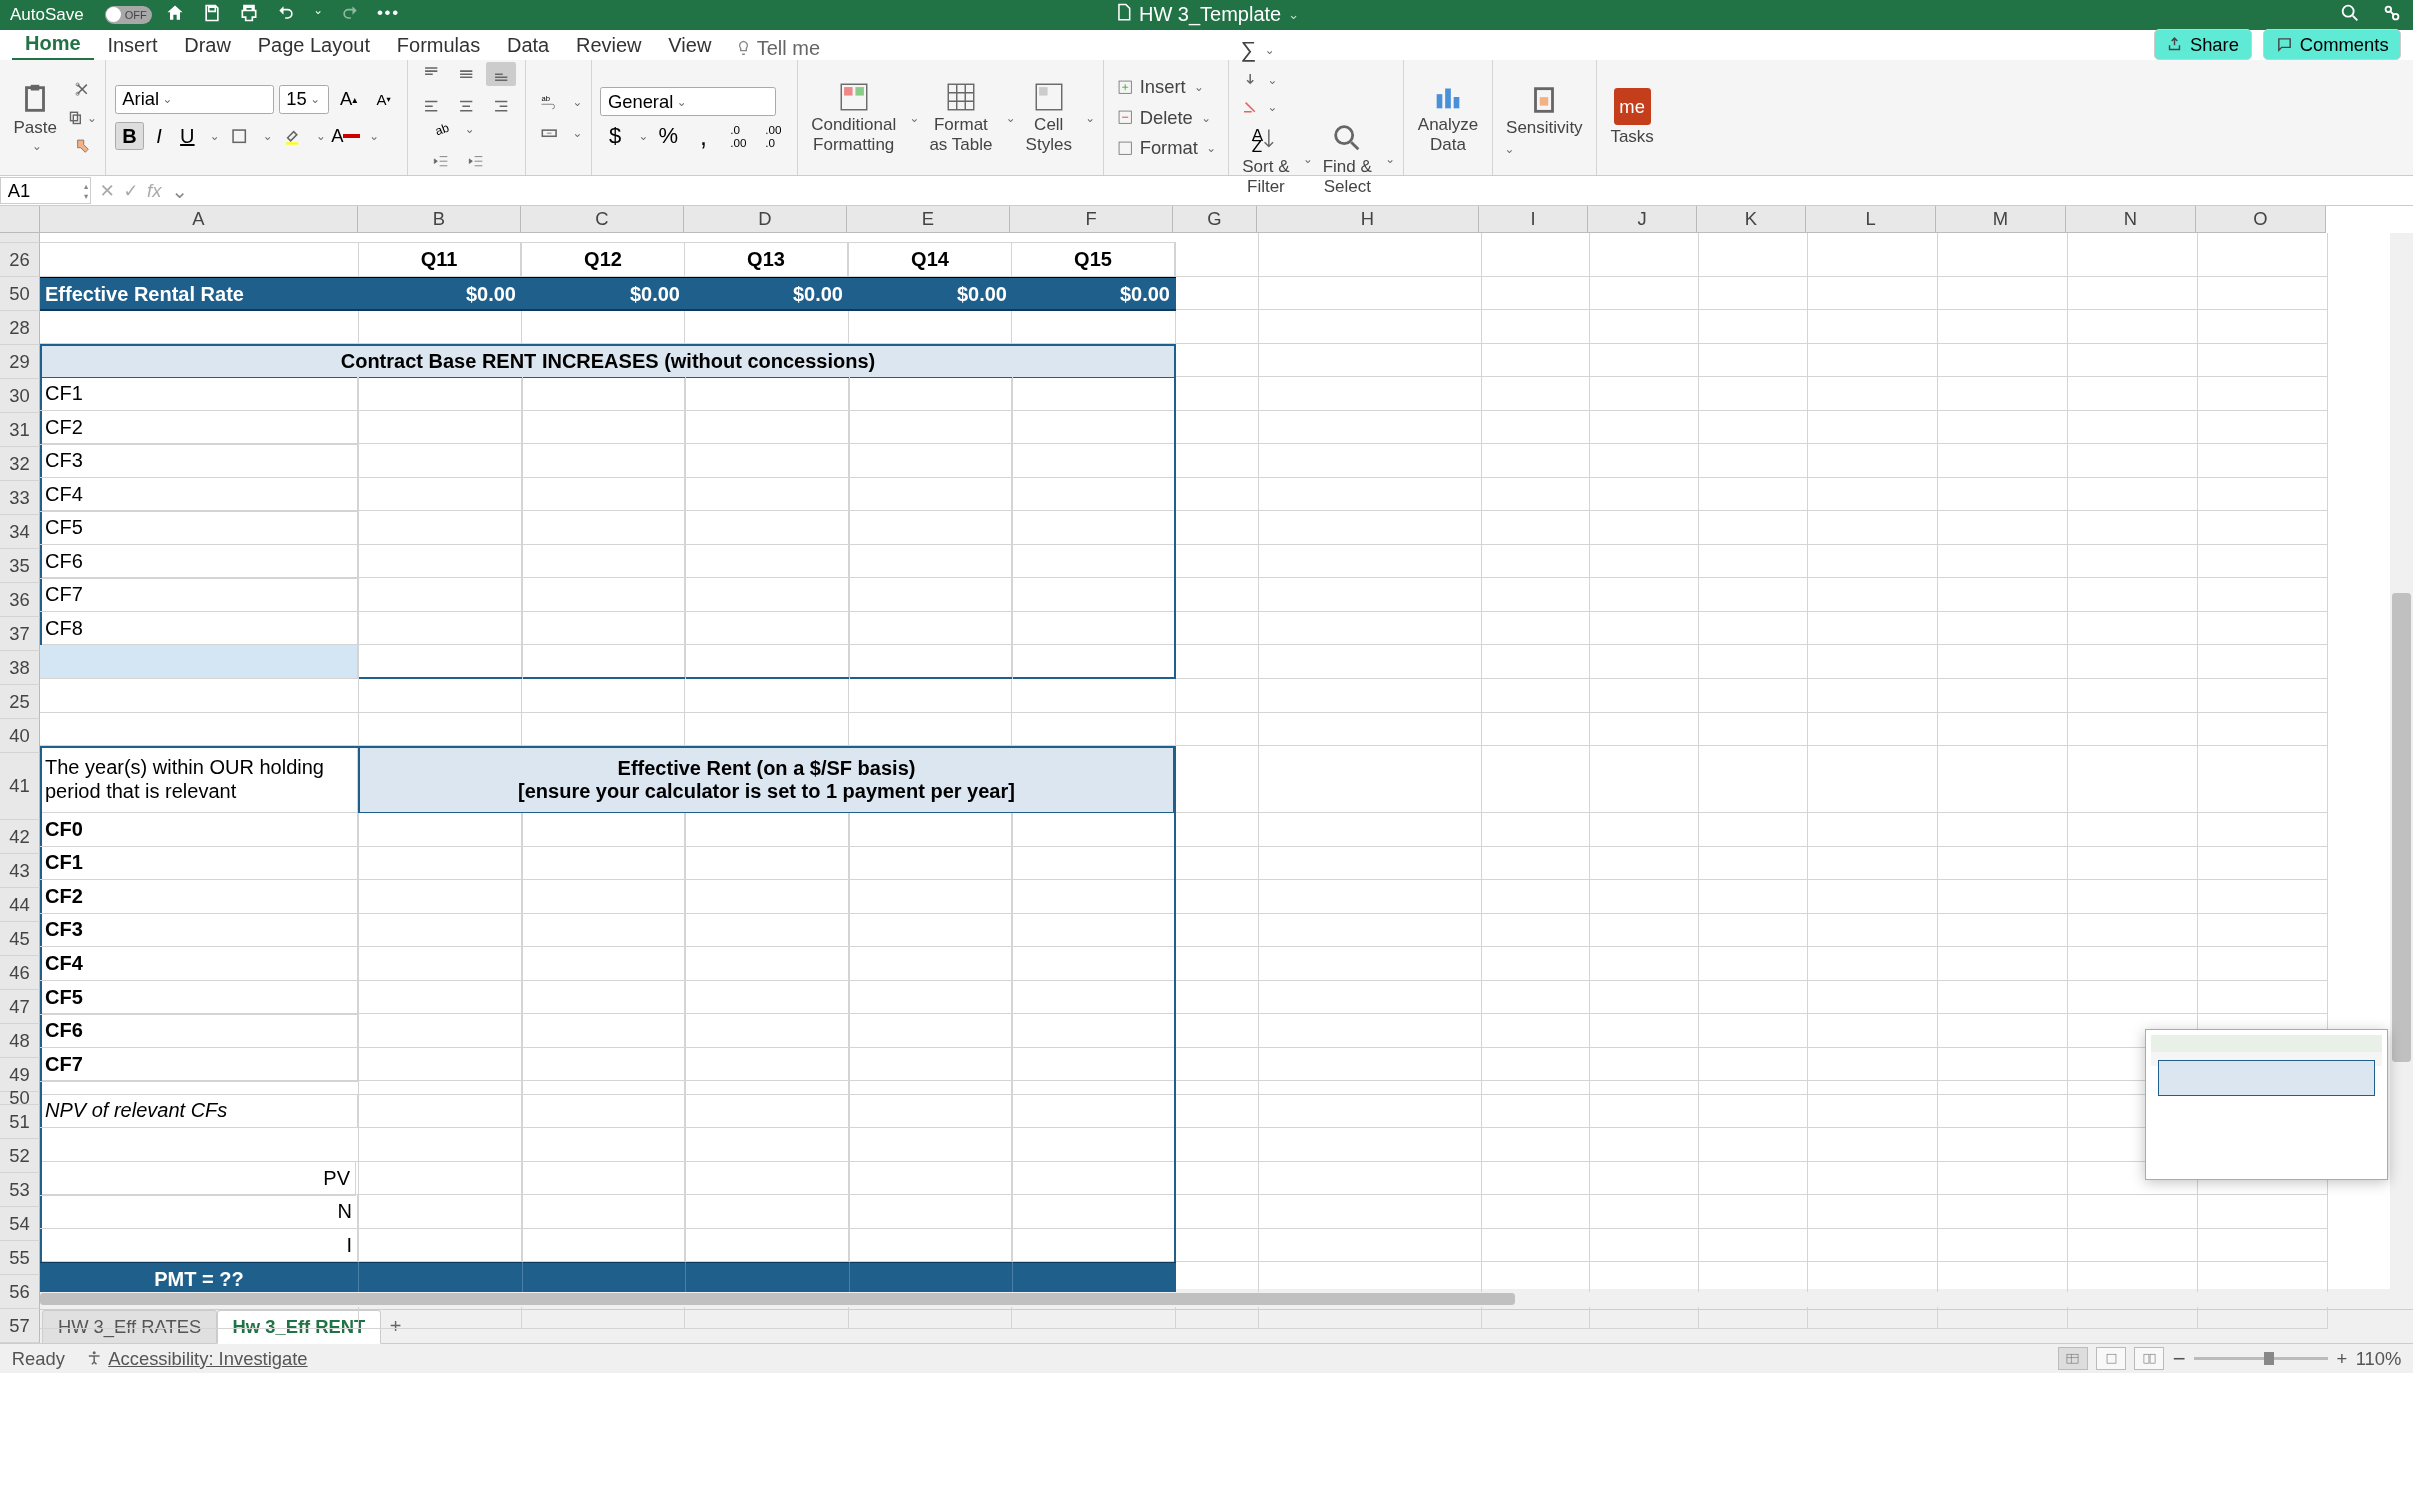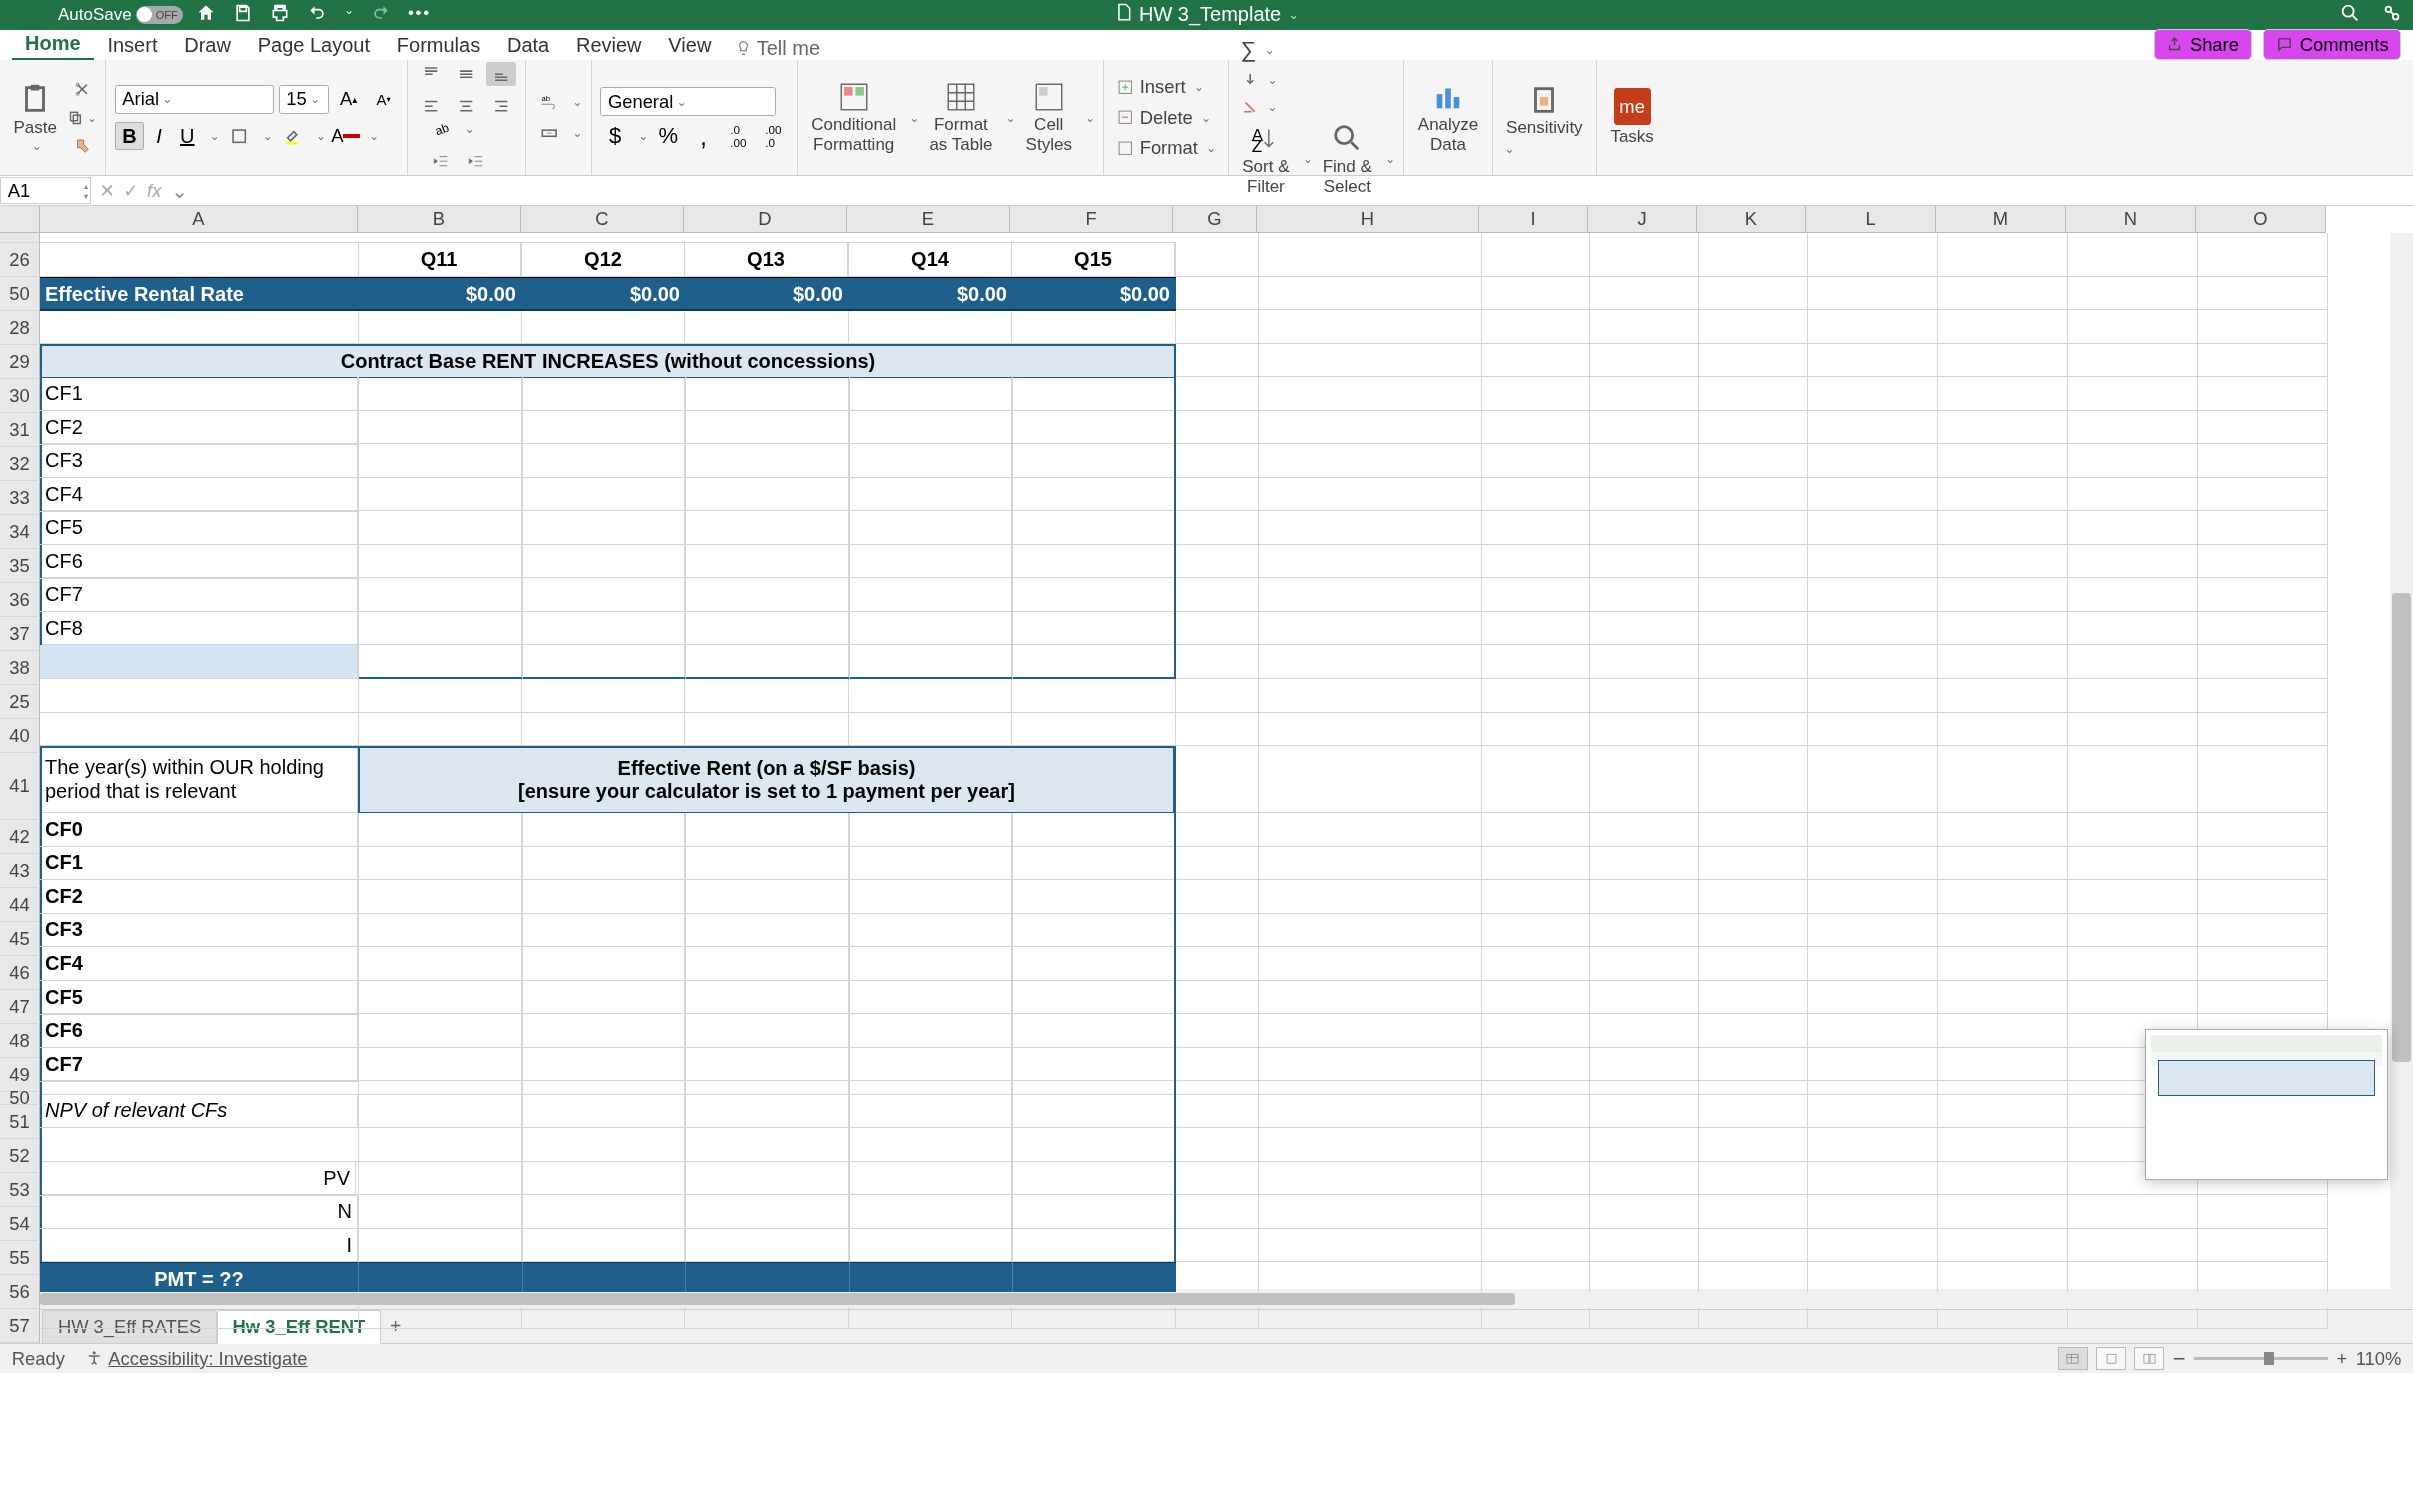"AutoSave" .autosave-group { gap: 4px -> 21px; margin-left: 48px -> none }
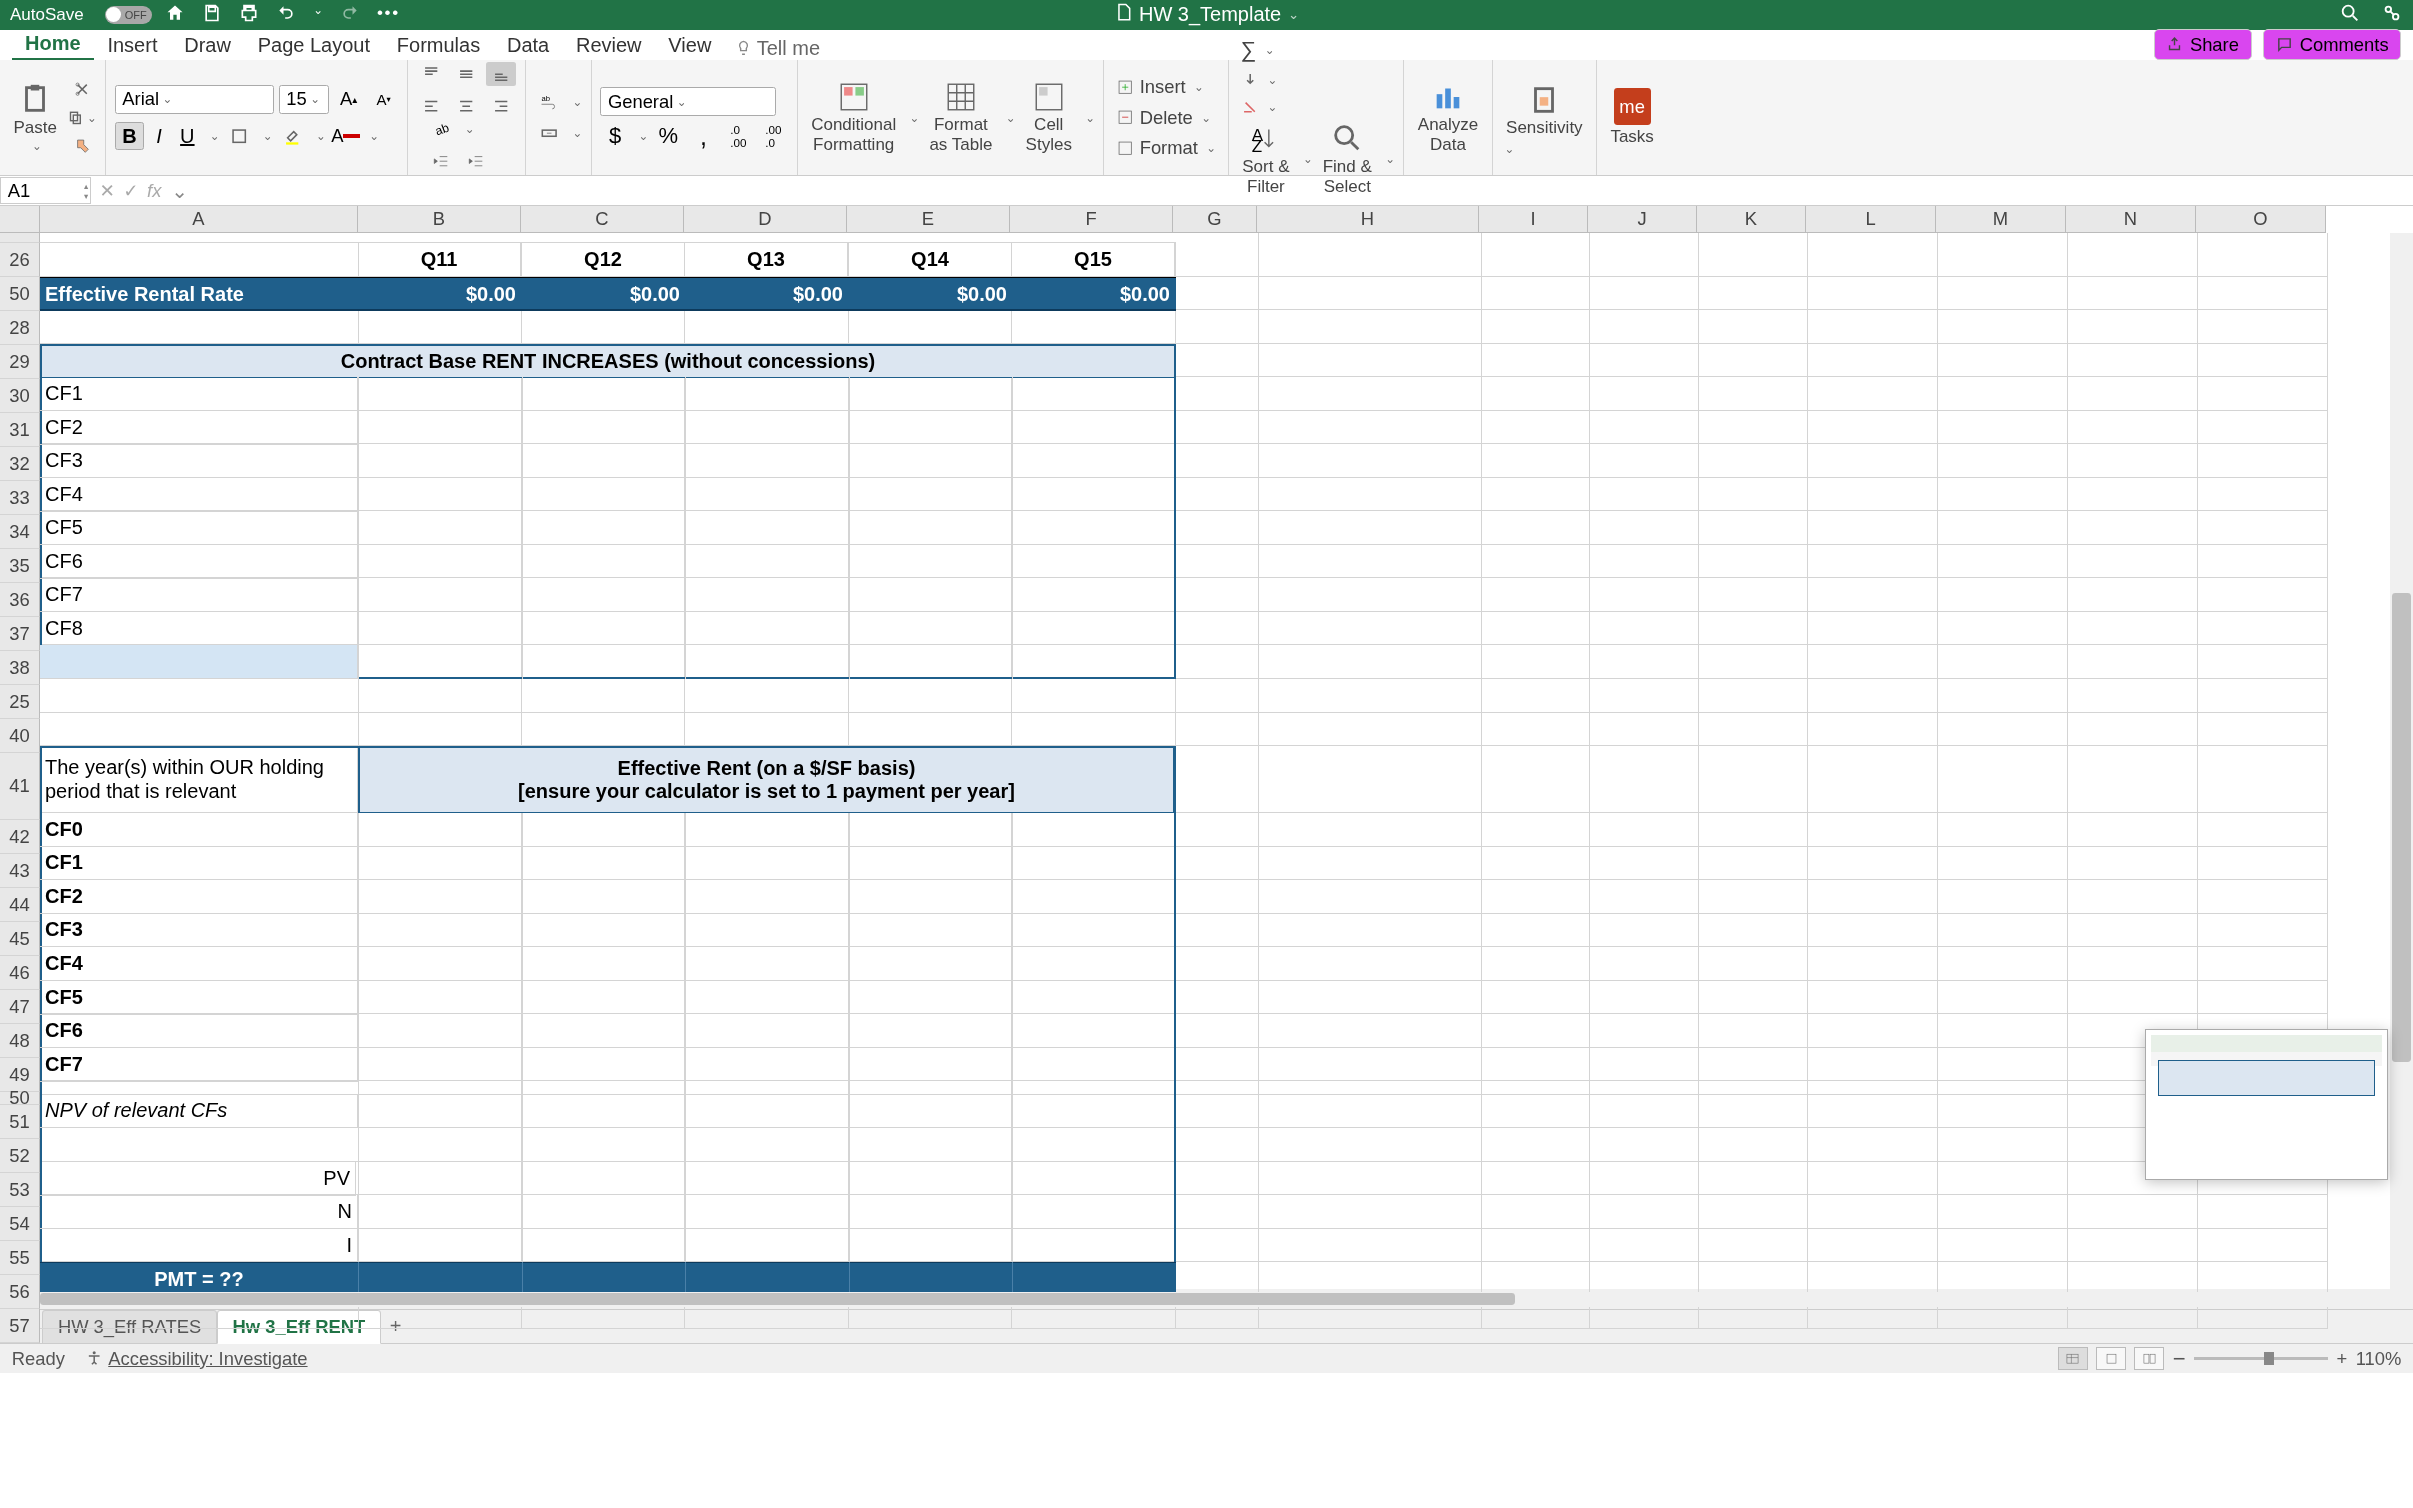"Share" .share-btn, .comments-btn { background: #d946ef -> #5eead4 }
